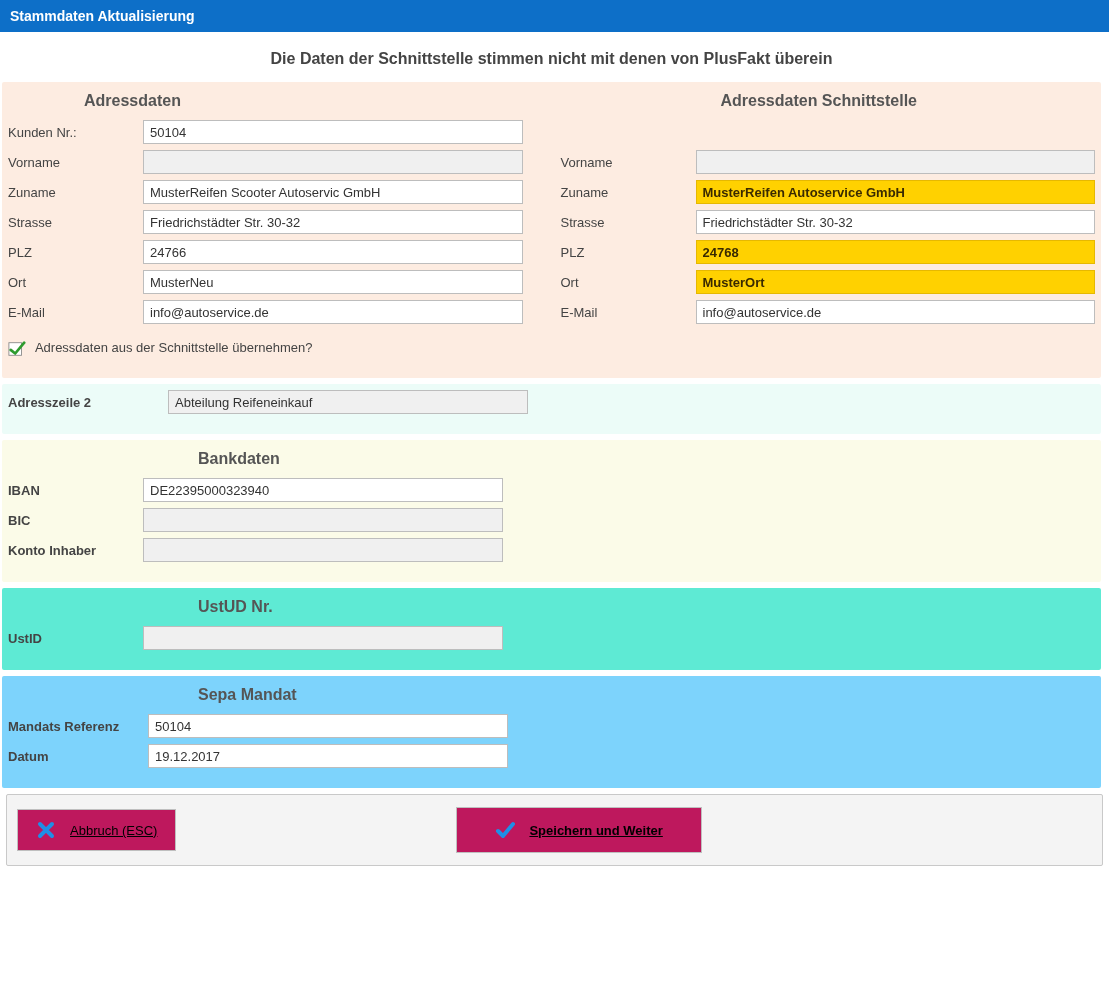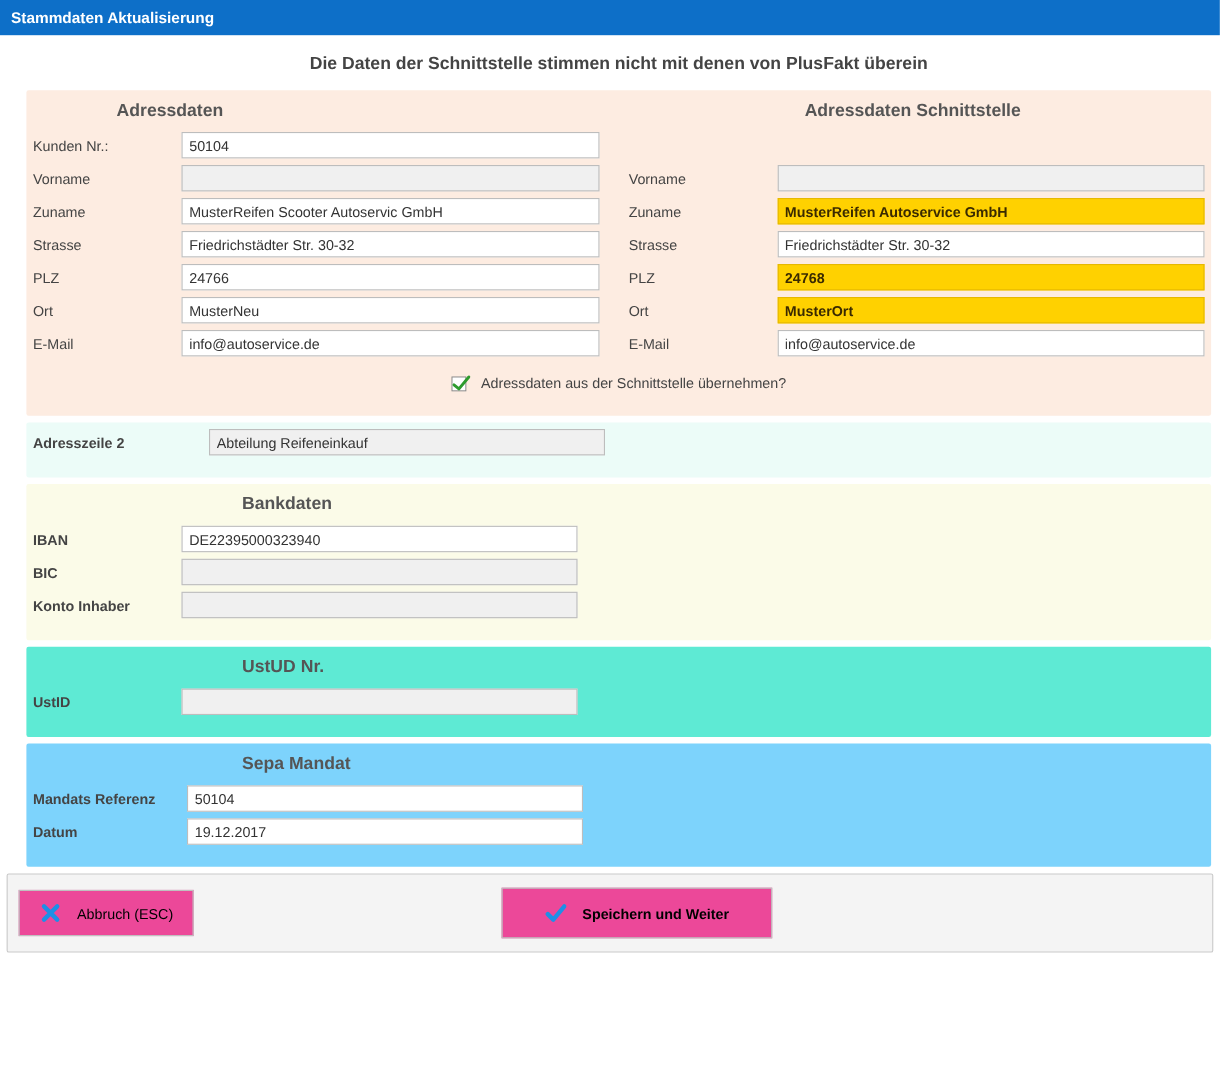"Die Daten der Schnittstelle stimmen" .content { padding: 6px 6px 0 22px -> 6px 6px 0 0 }
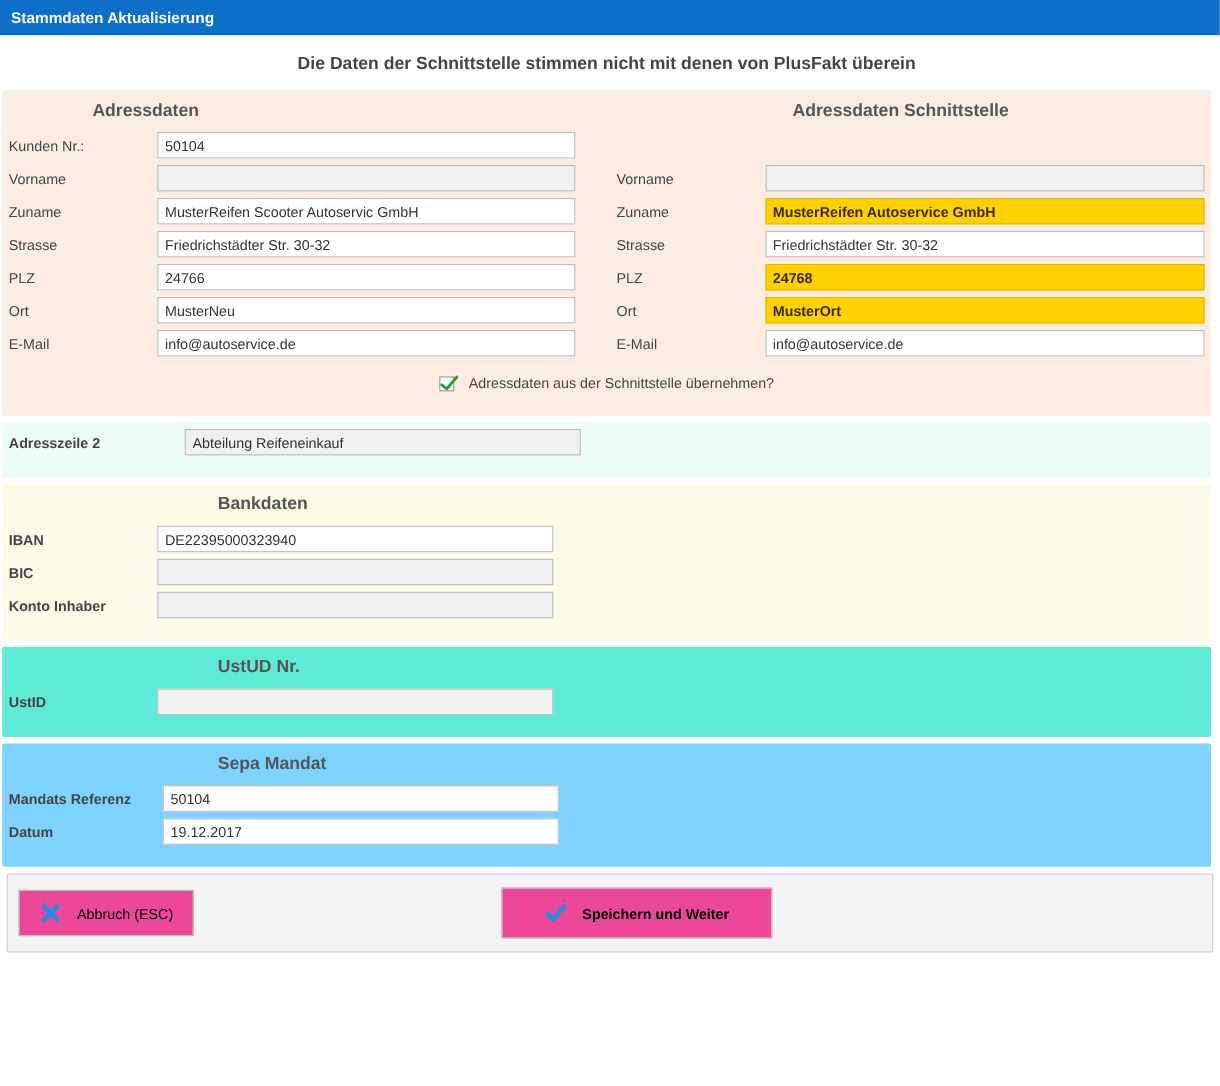"Adressdaten aus der Schnittstelle" .checkbox-row { text-align: center -> left }
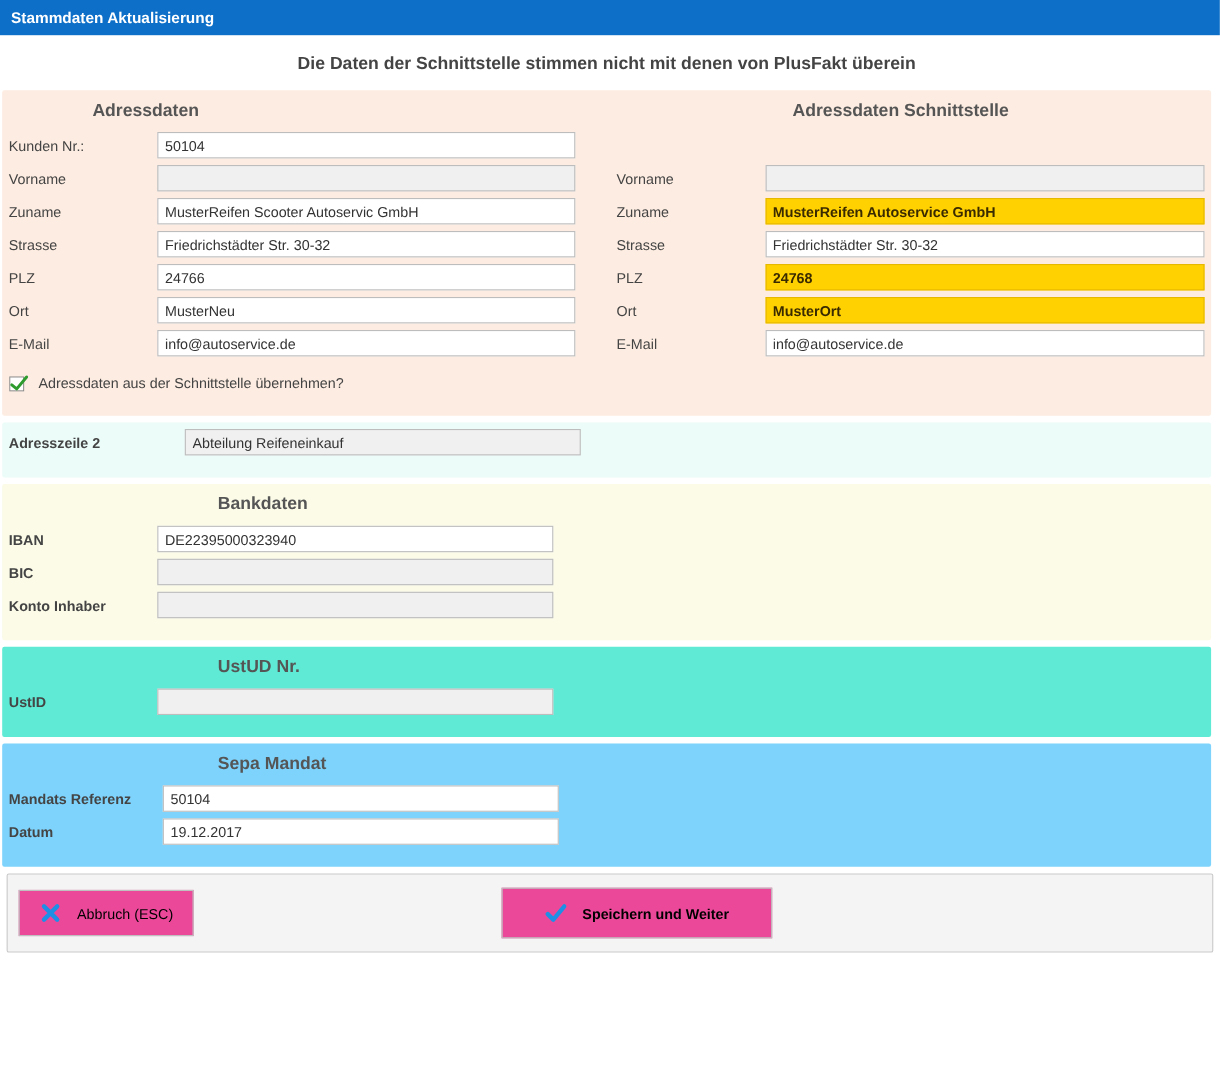"Abbruch (ESC)" .btn { background: #ec4899 -> #be185d; text-decoration: none -> underline }
